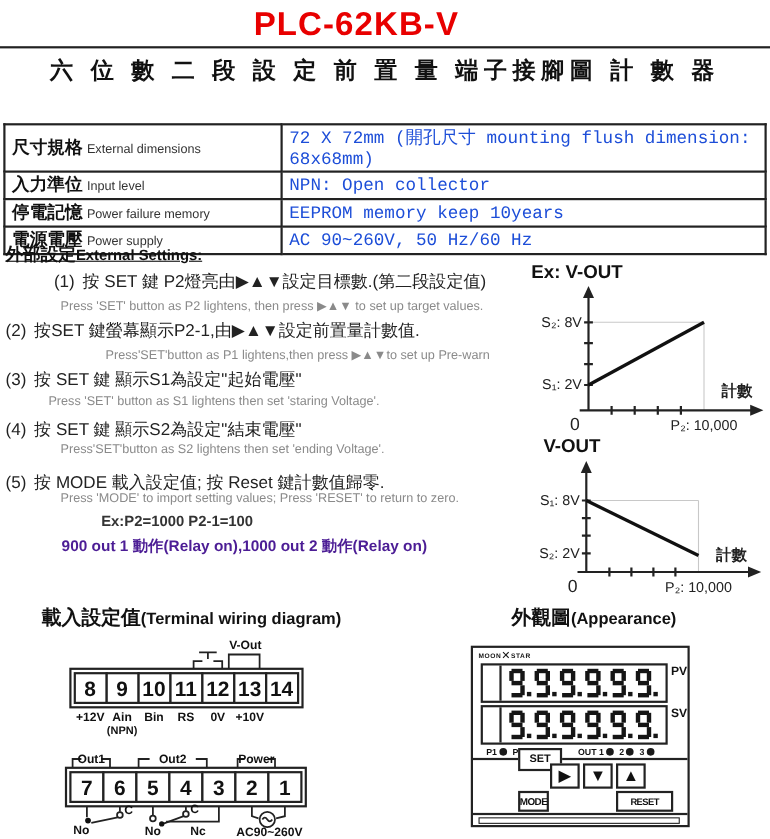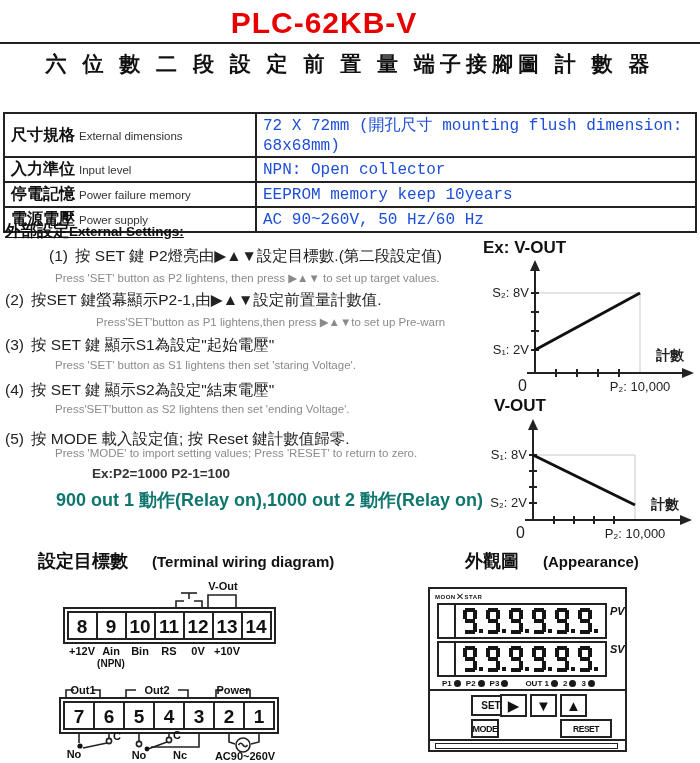"Press 'SET' button as S1" div.abs { left: 55px -> 44px }
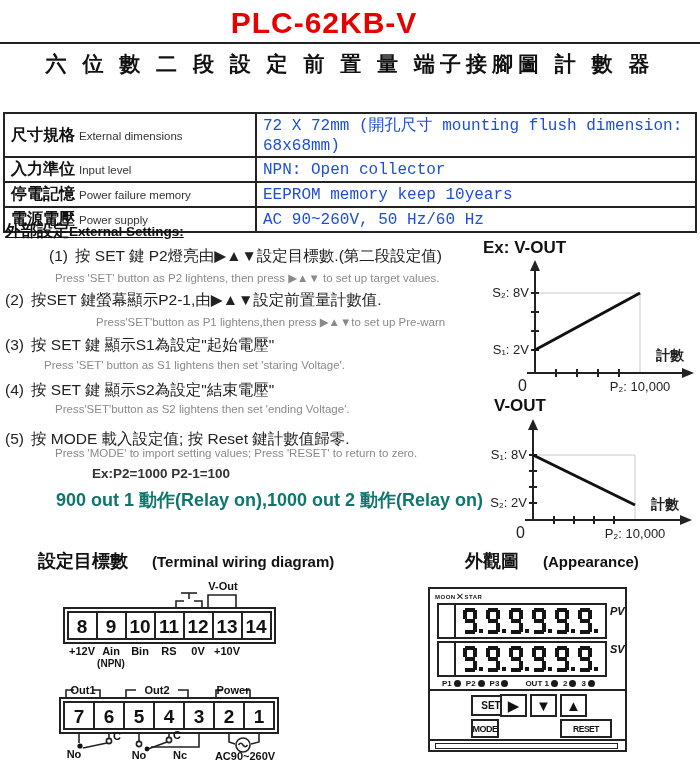"900 out 1 動作(Relay on),1000" .ex2 { color: #0f766e -> #4c1d95; font-size: 18px -> 14px }
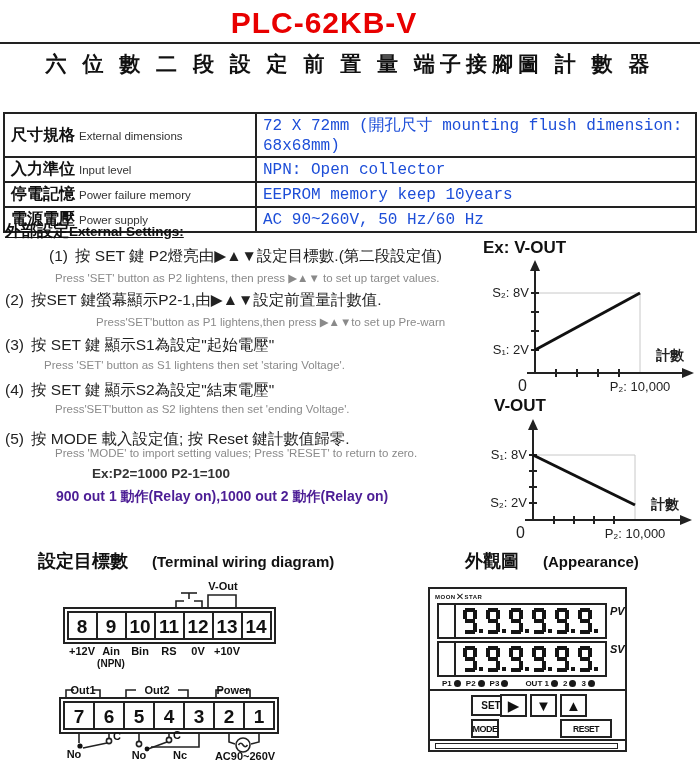"設定目標數" span.sec-title-zh { text: 設定目標數 -> 載入設定值 }
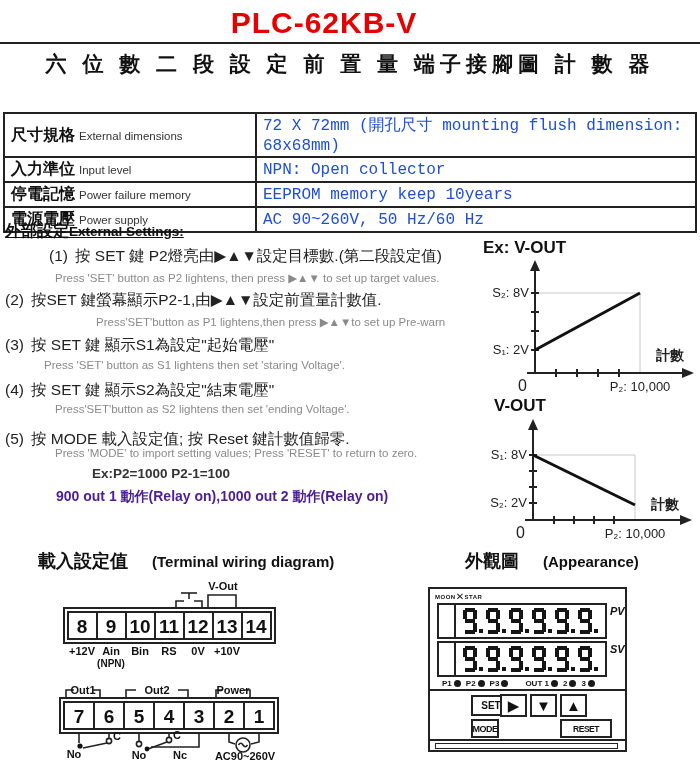"(Terminal wiring diagram)" .sec-title-en { margin-left: 24px -> none }
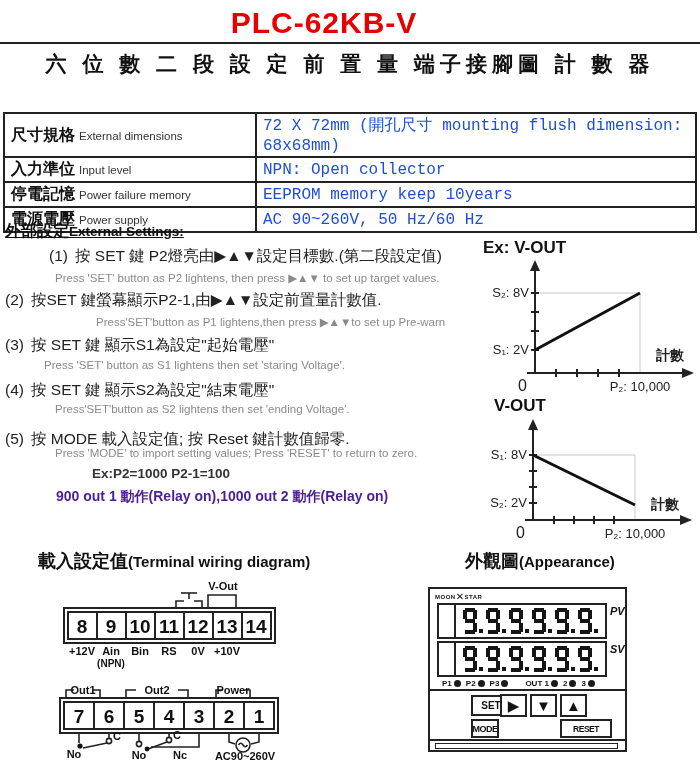"PV" .pvsv { font-style: italic -> none }
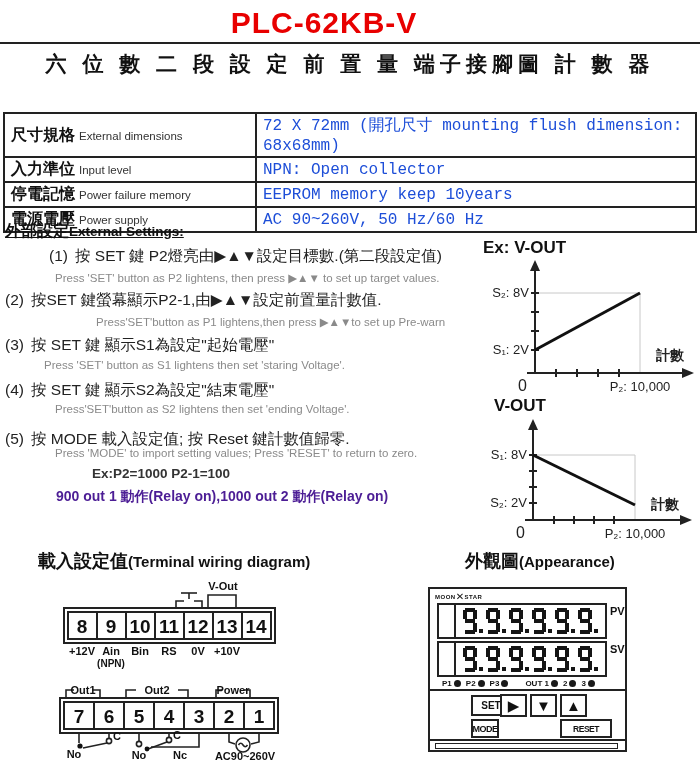"SET" .btn-set { top: 106px -> 91px }
